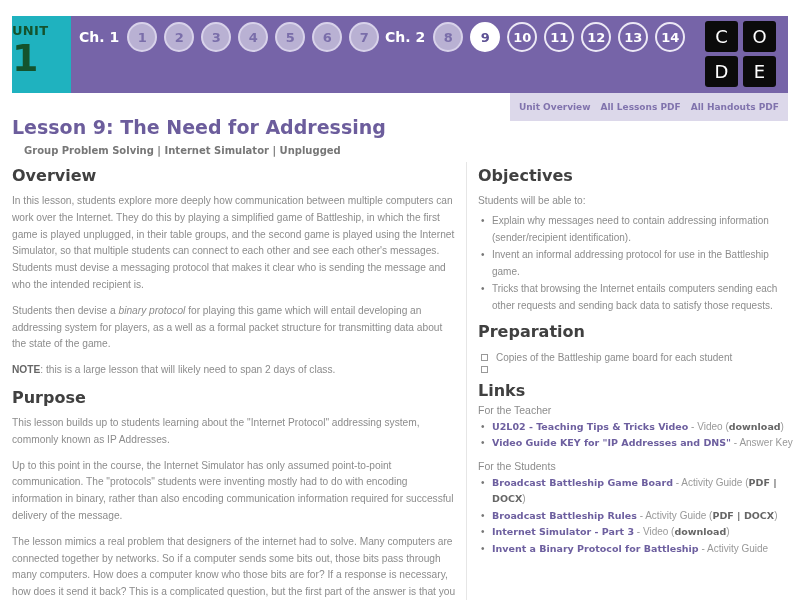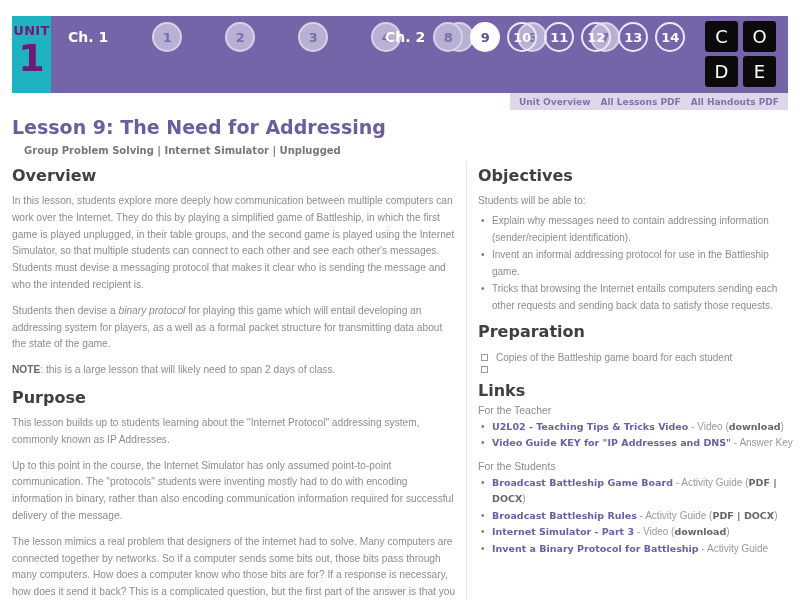"UNIT" .unit-box { color: #701a75 -> #14532d; text-align: center -> left; width: 39px -> 59px }
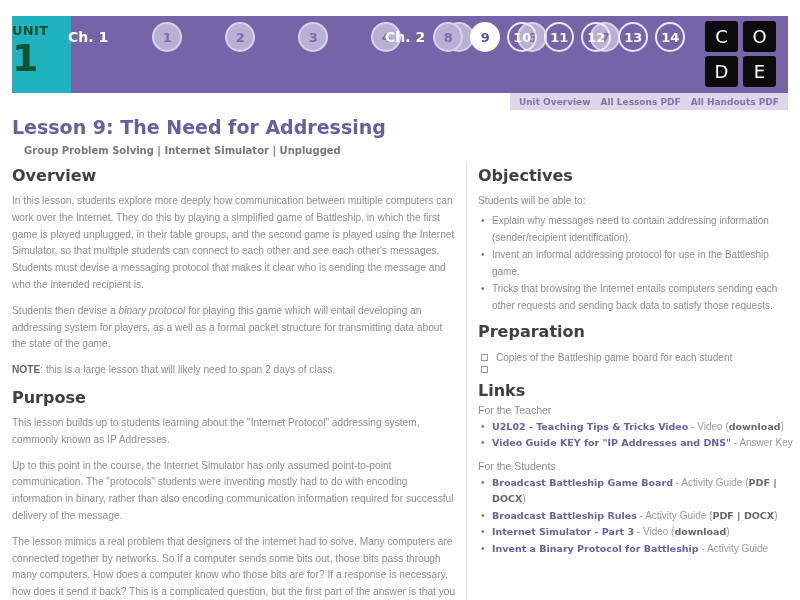"Ch. 1" div.chapter { gap: 36px -> none; left: 56px -> 67px }
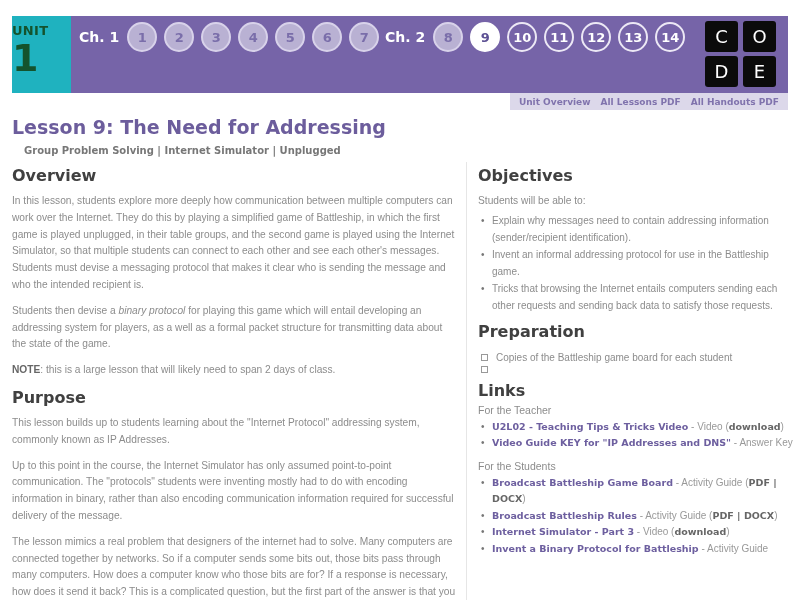"Unit Overview" .subnav { height: 17px -> 28px }
